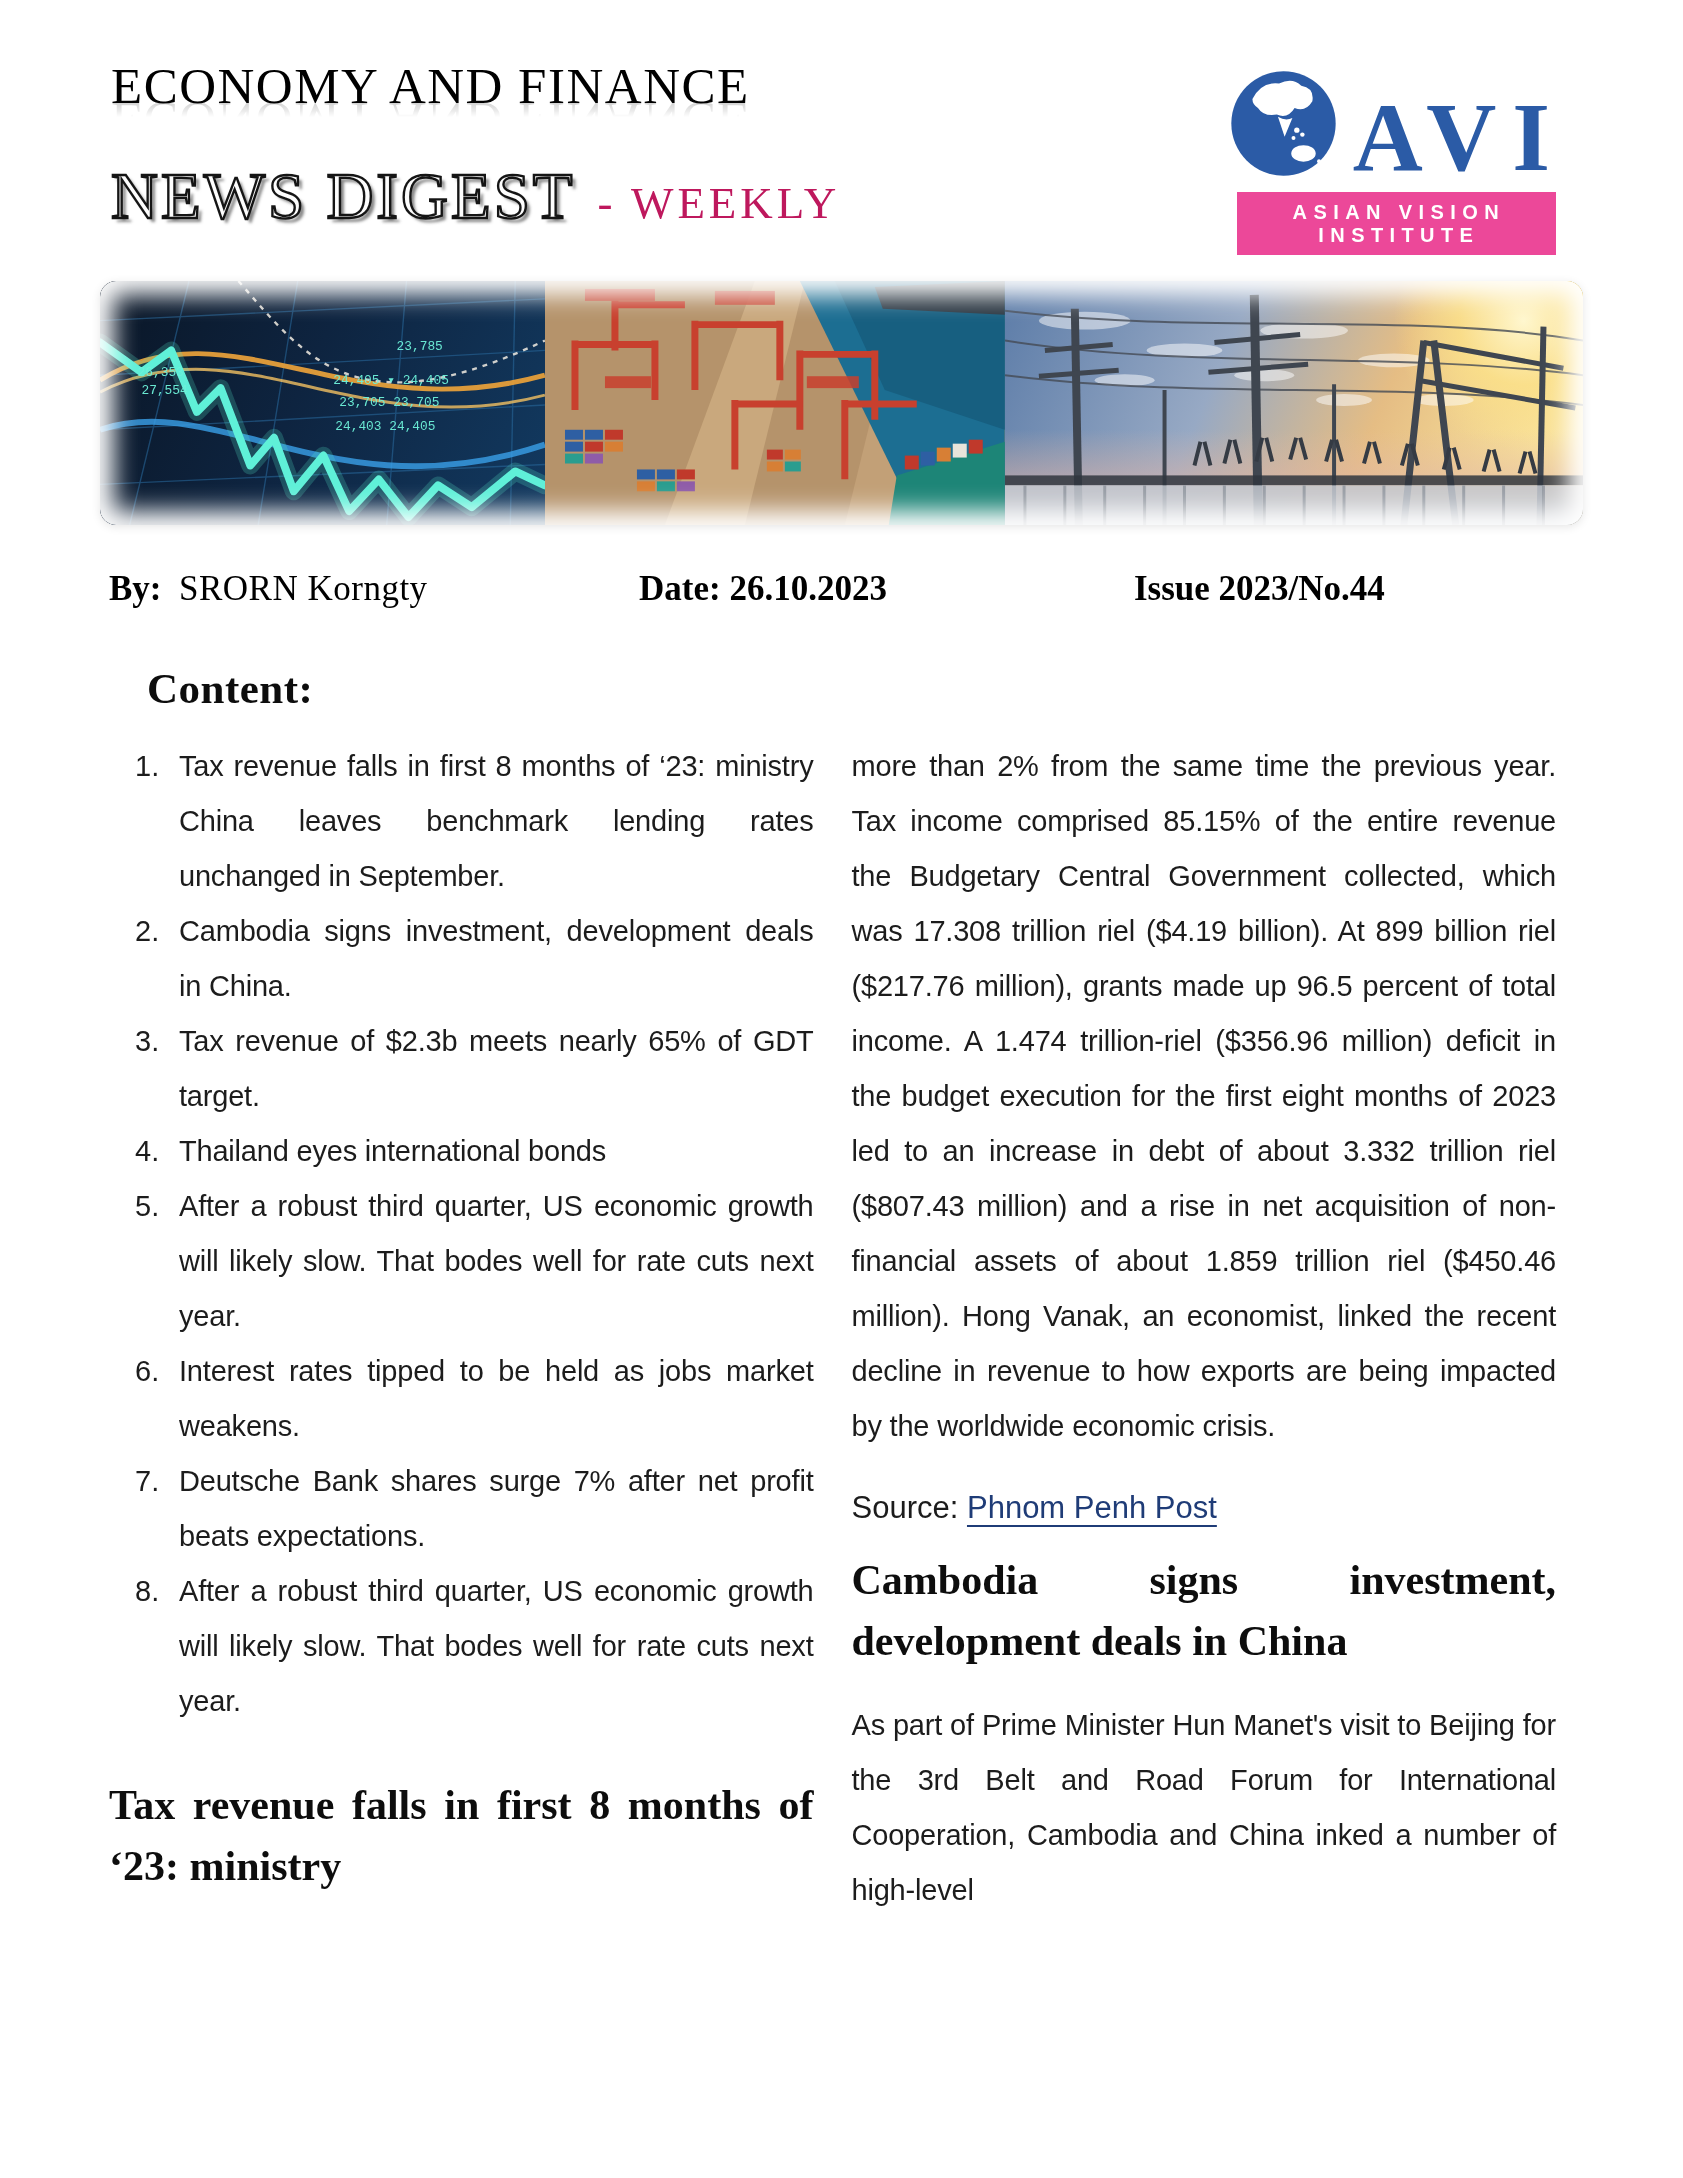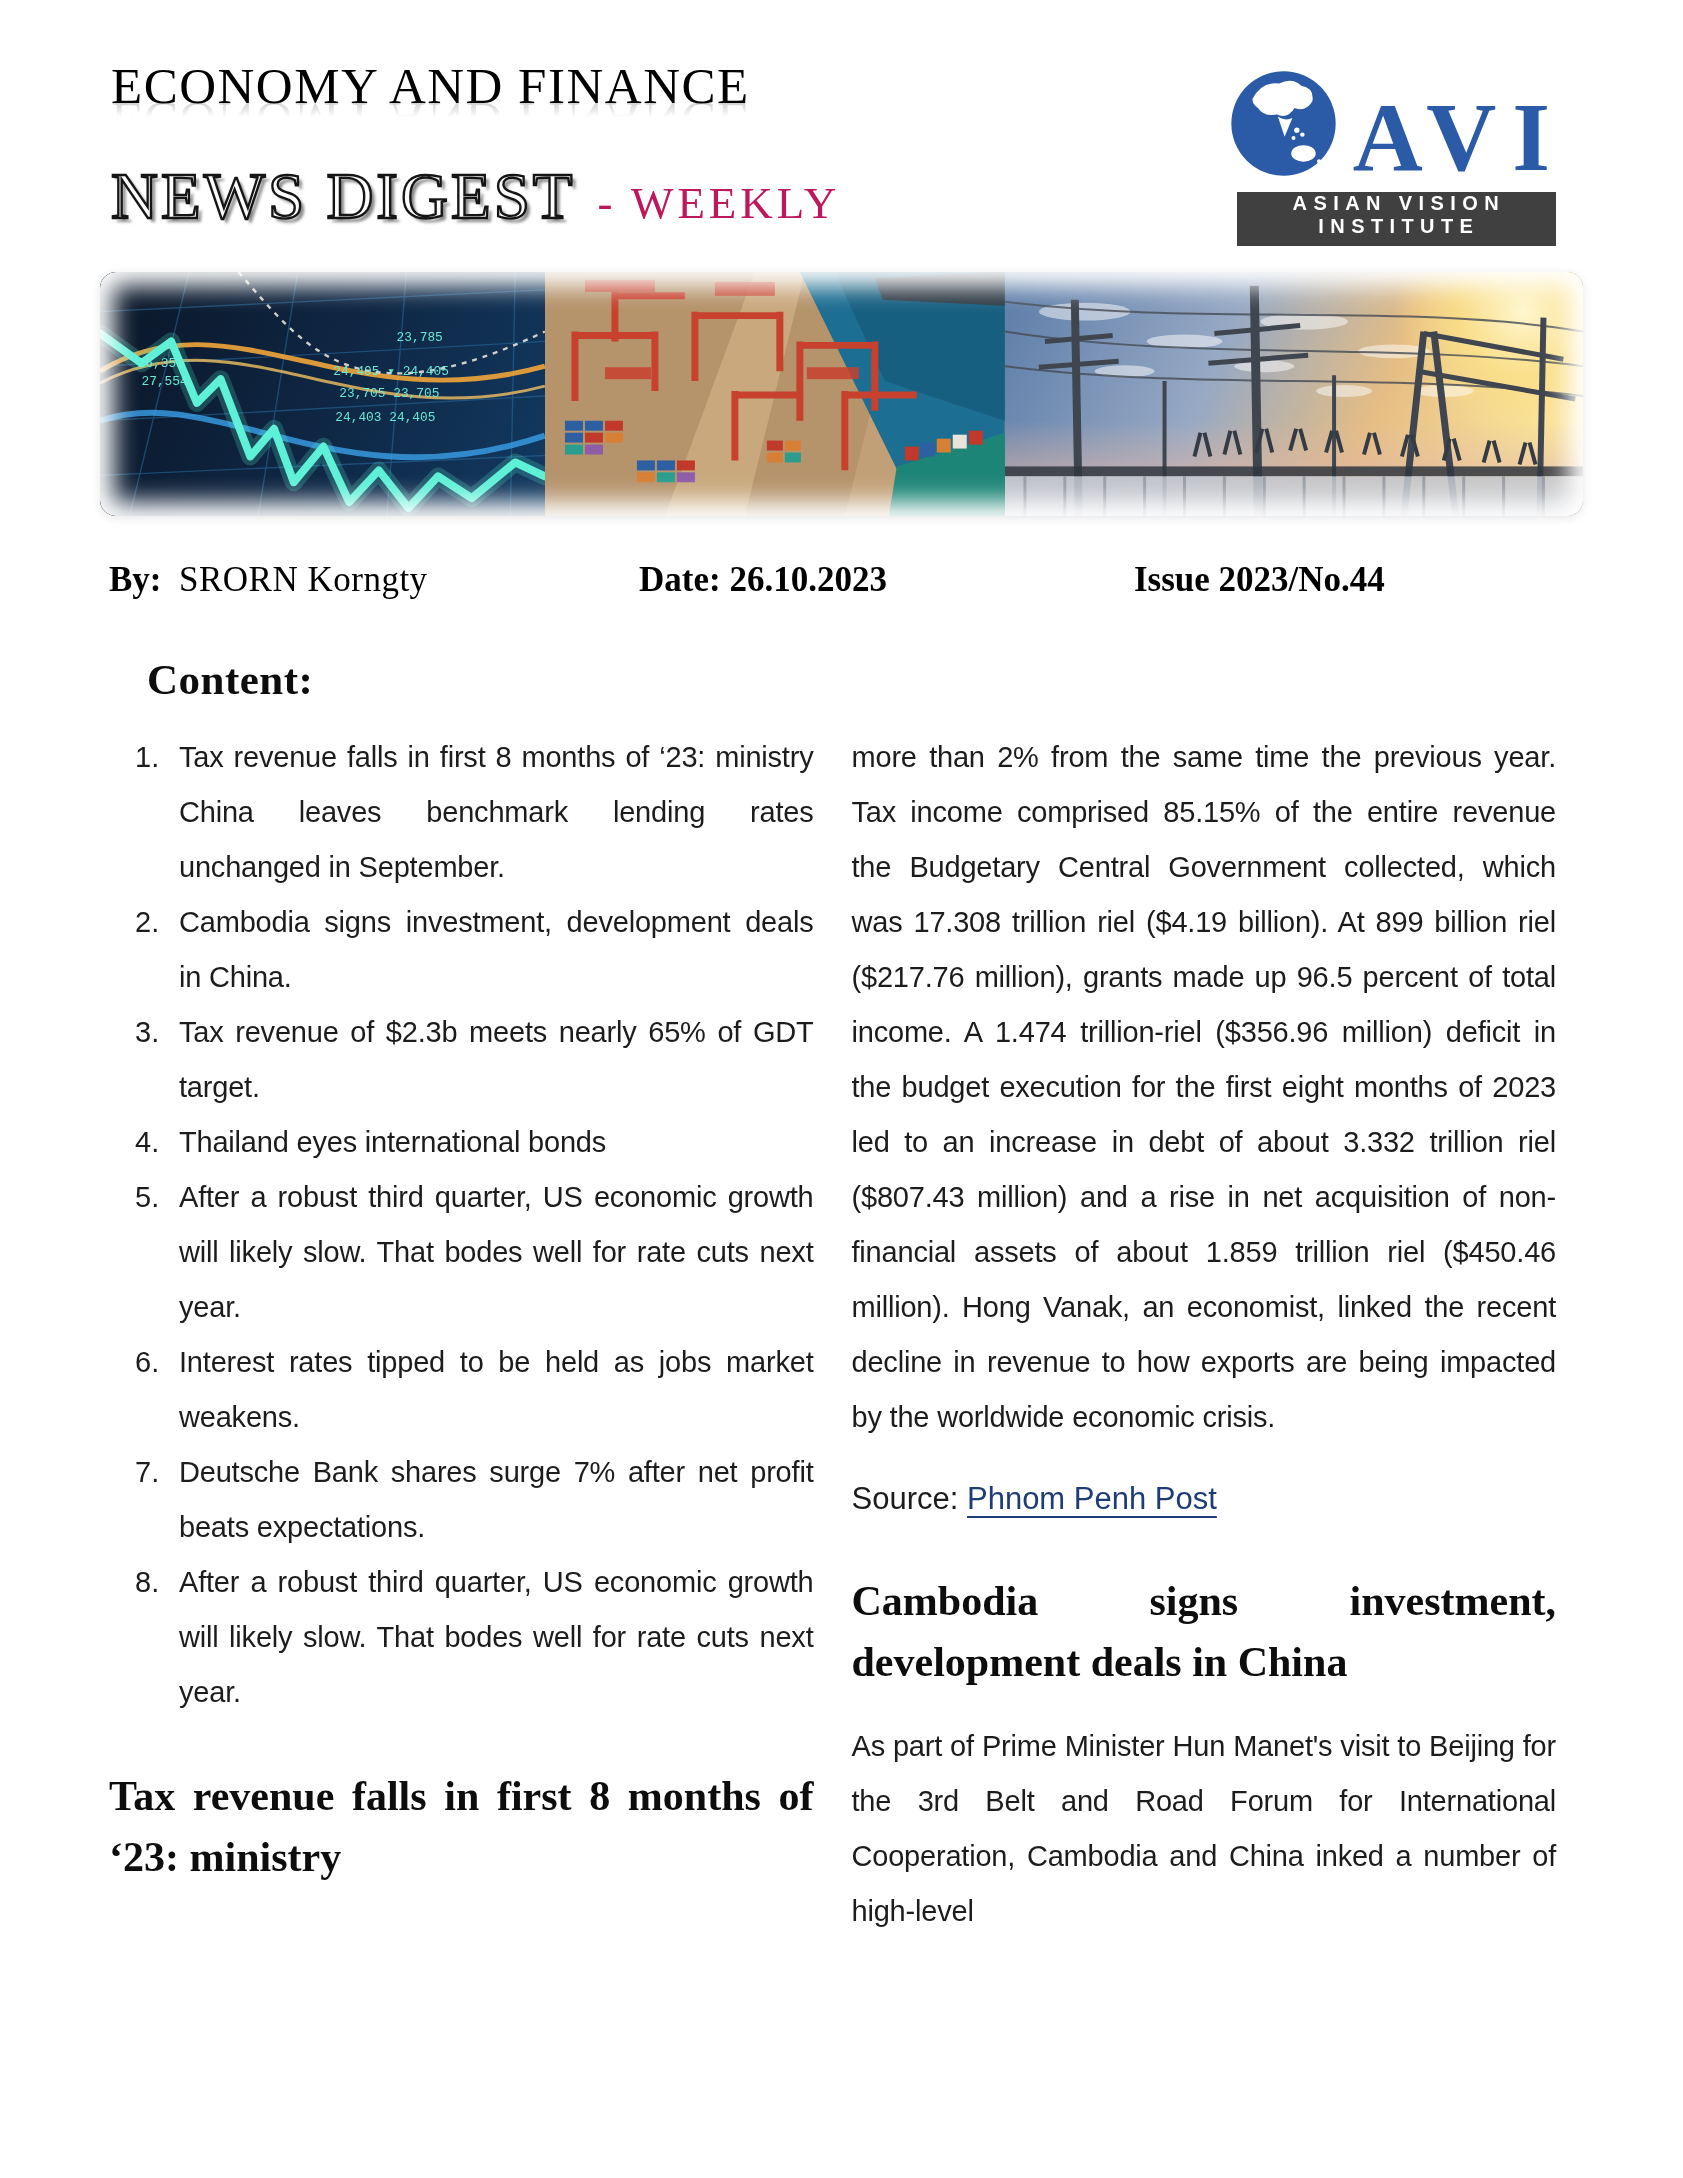"ASIAN VISION INSTITUTE" .logo-bar { background: #404040 -> #ec4899; padding: 0 0 8px 4px -> 9px 0 8px 4px }
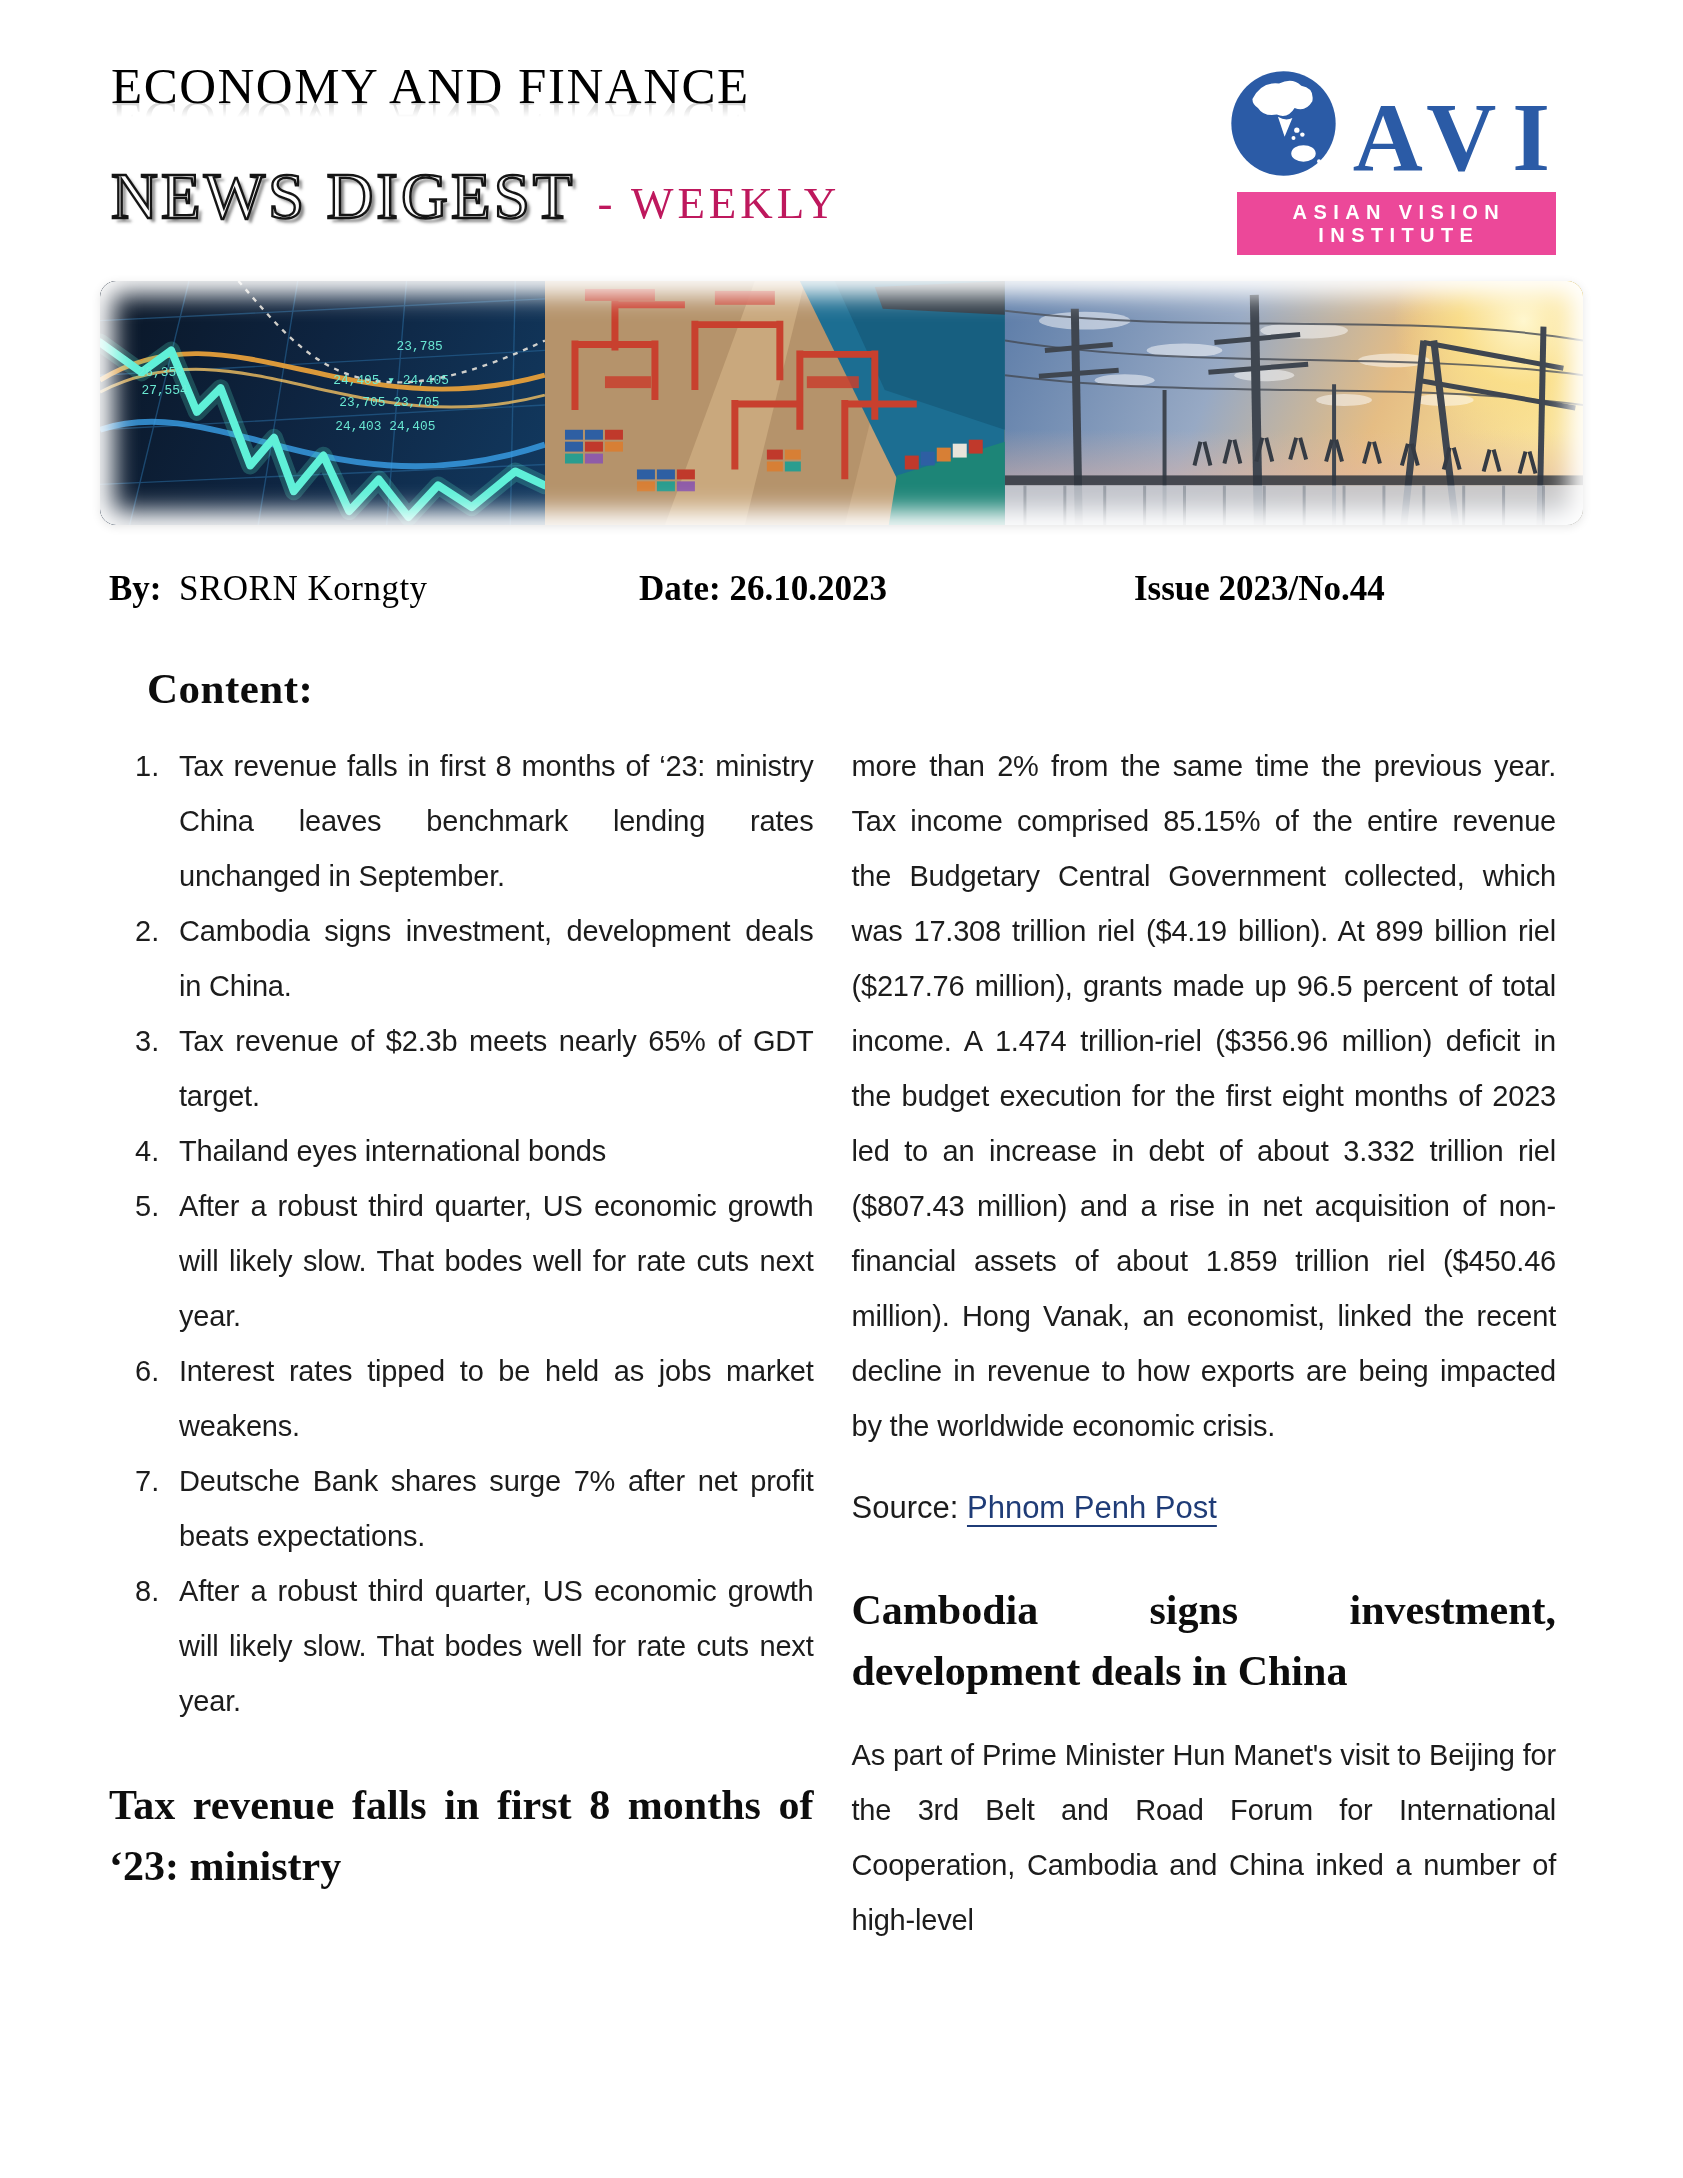"Cambodia signs investment, development deals in China" .col-right .article-title { margin-top: 54px -> 24px }
